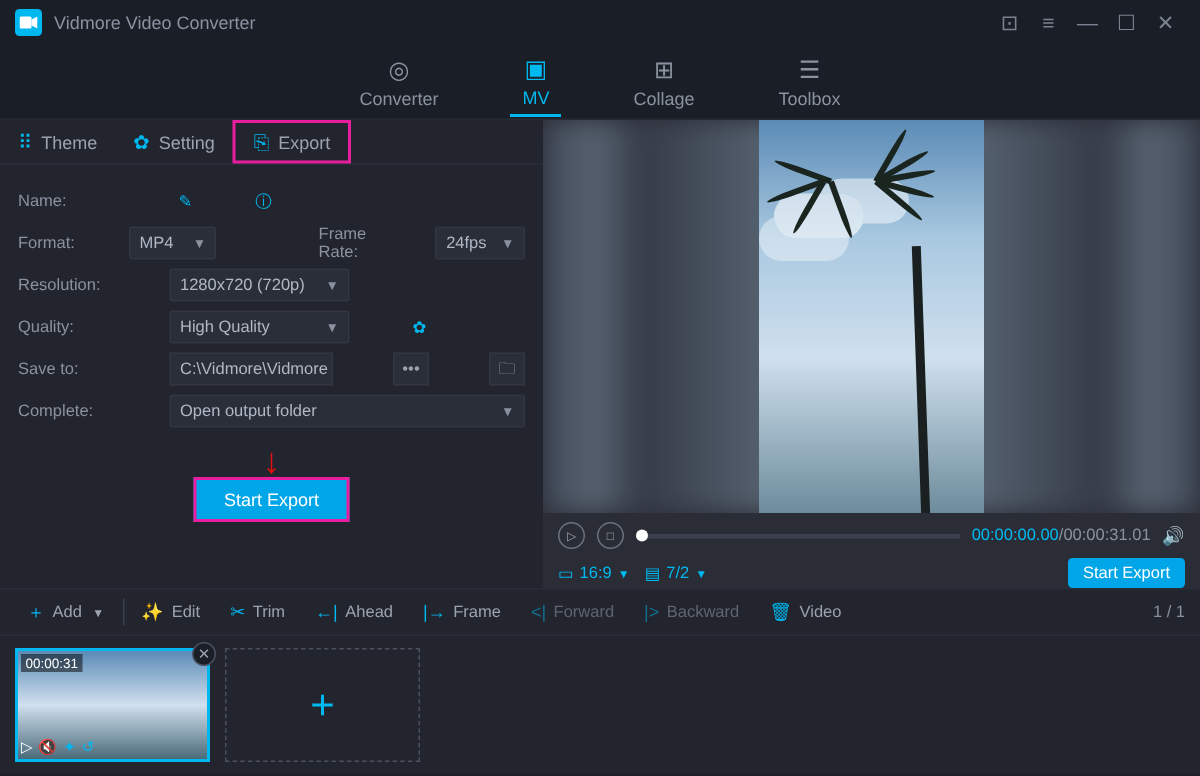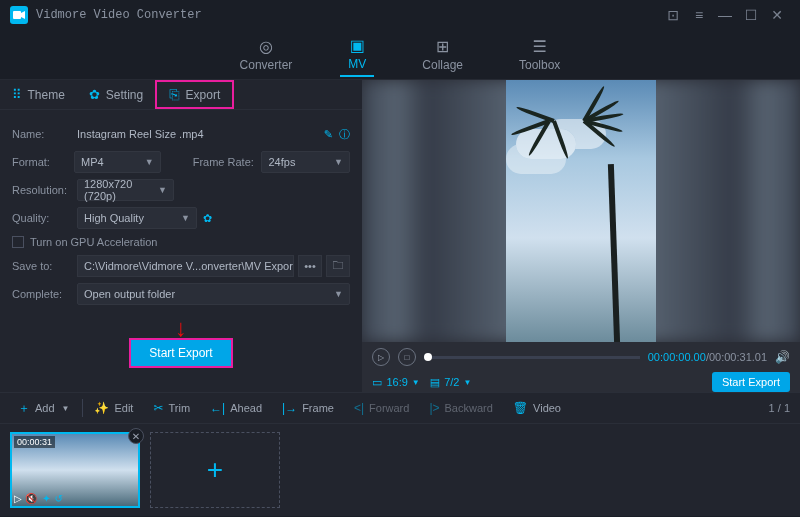"Vidmore Video Converter" .titlebar .title { font-family: Liberation Mono, monospace -> none }
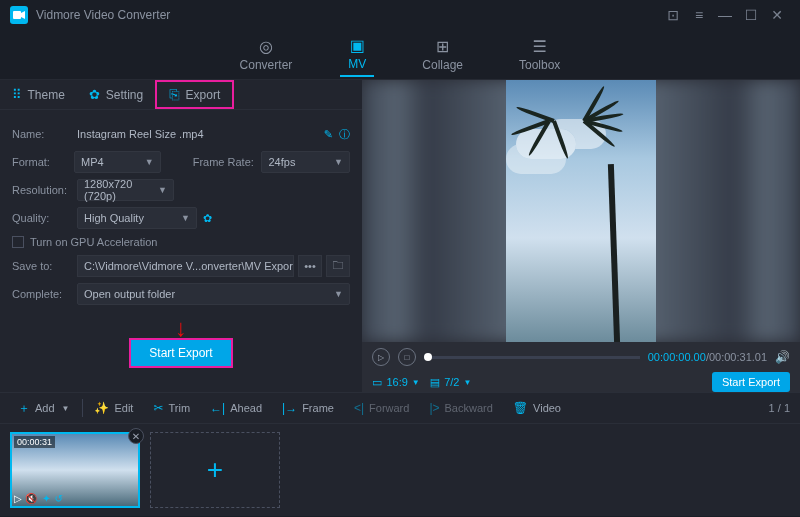"Name:" .row { gap: none -> 36px }
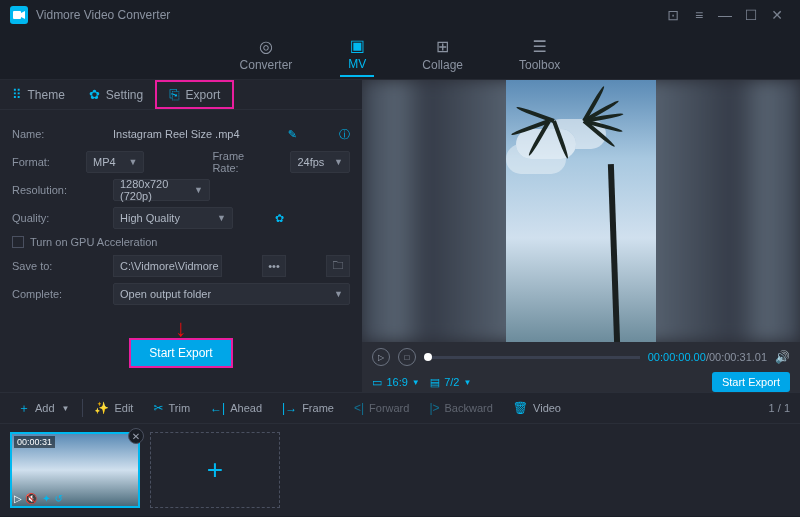"Instagram Reel Size .mp4" span.val { html: <span>Instagram Reel Size .mp4</span> -> none }
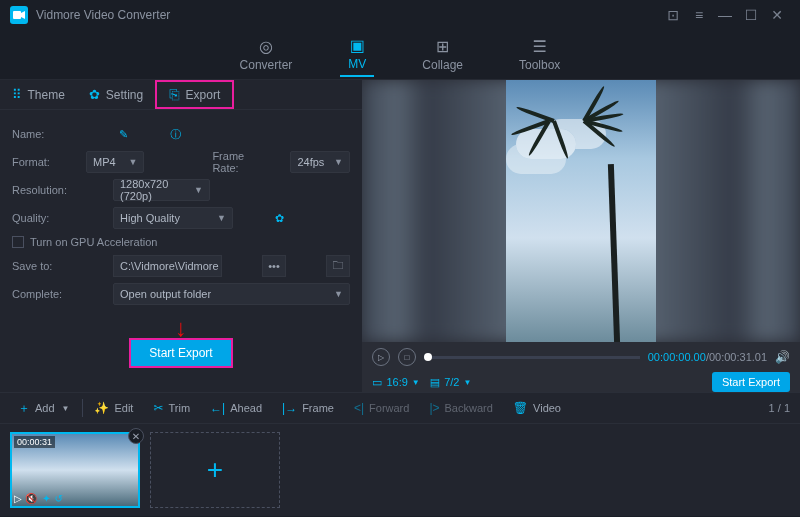"1280x720 (720p)" div.sel { width: 97px -> 120px }
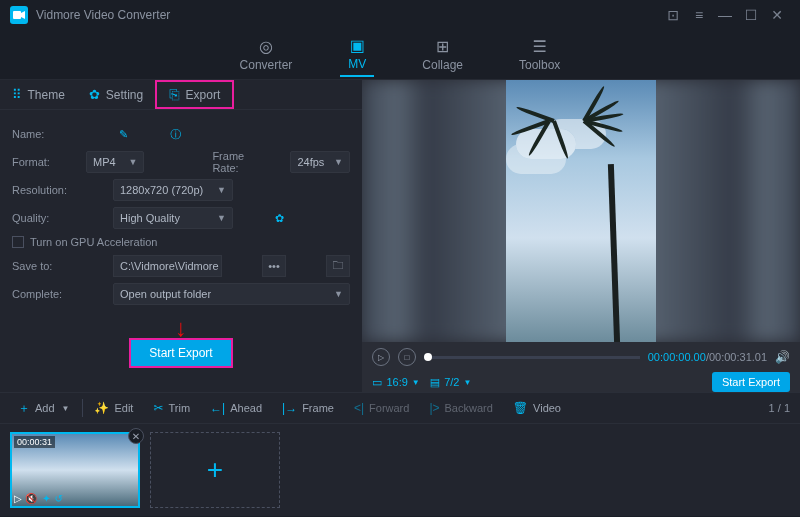"Turn on GPU Acceleration" div.chk { html: <div> <span></span> <span>Turn on GPU Acceleration</span> </div> -> none }
